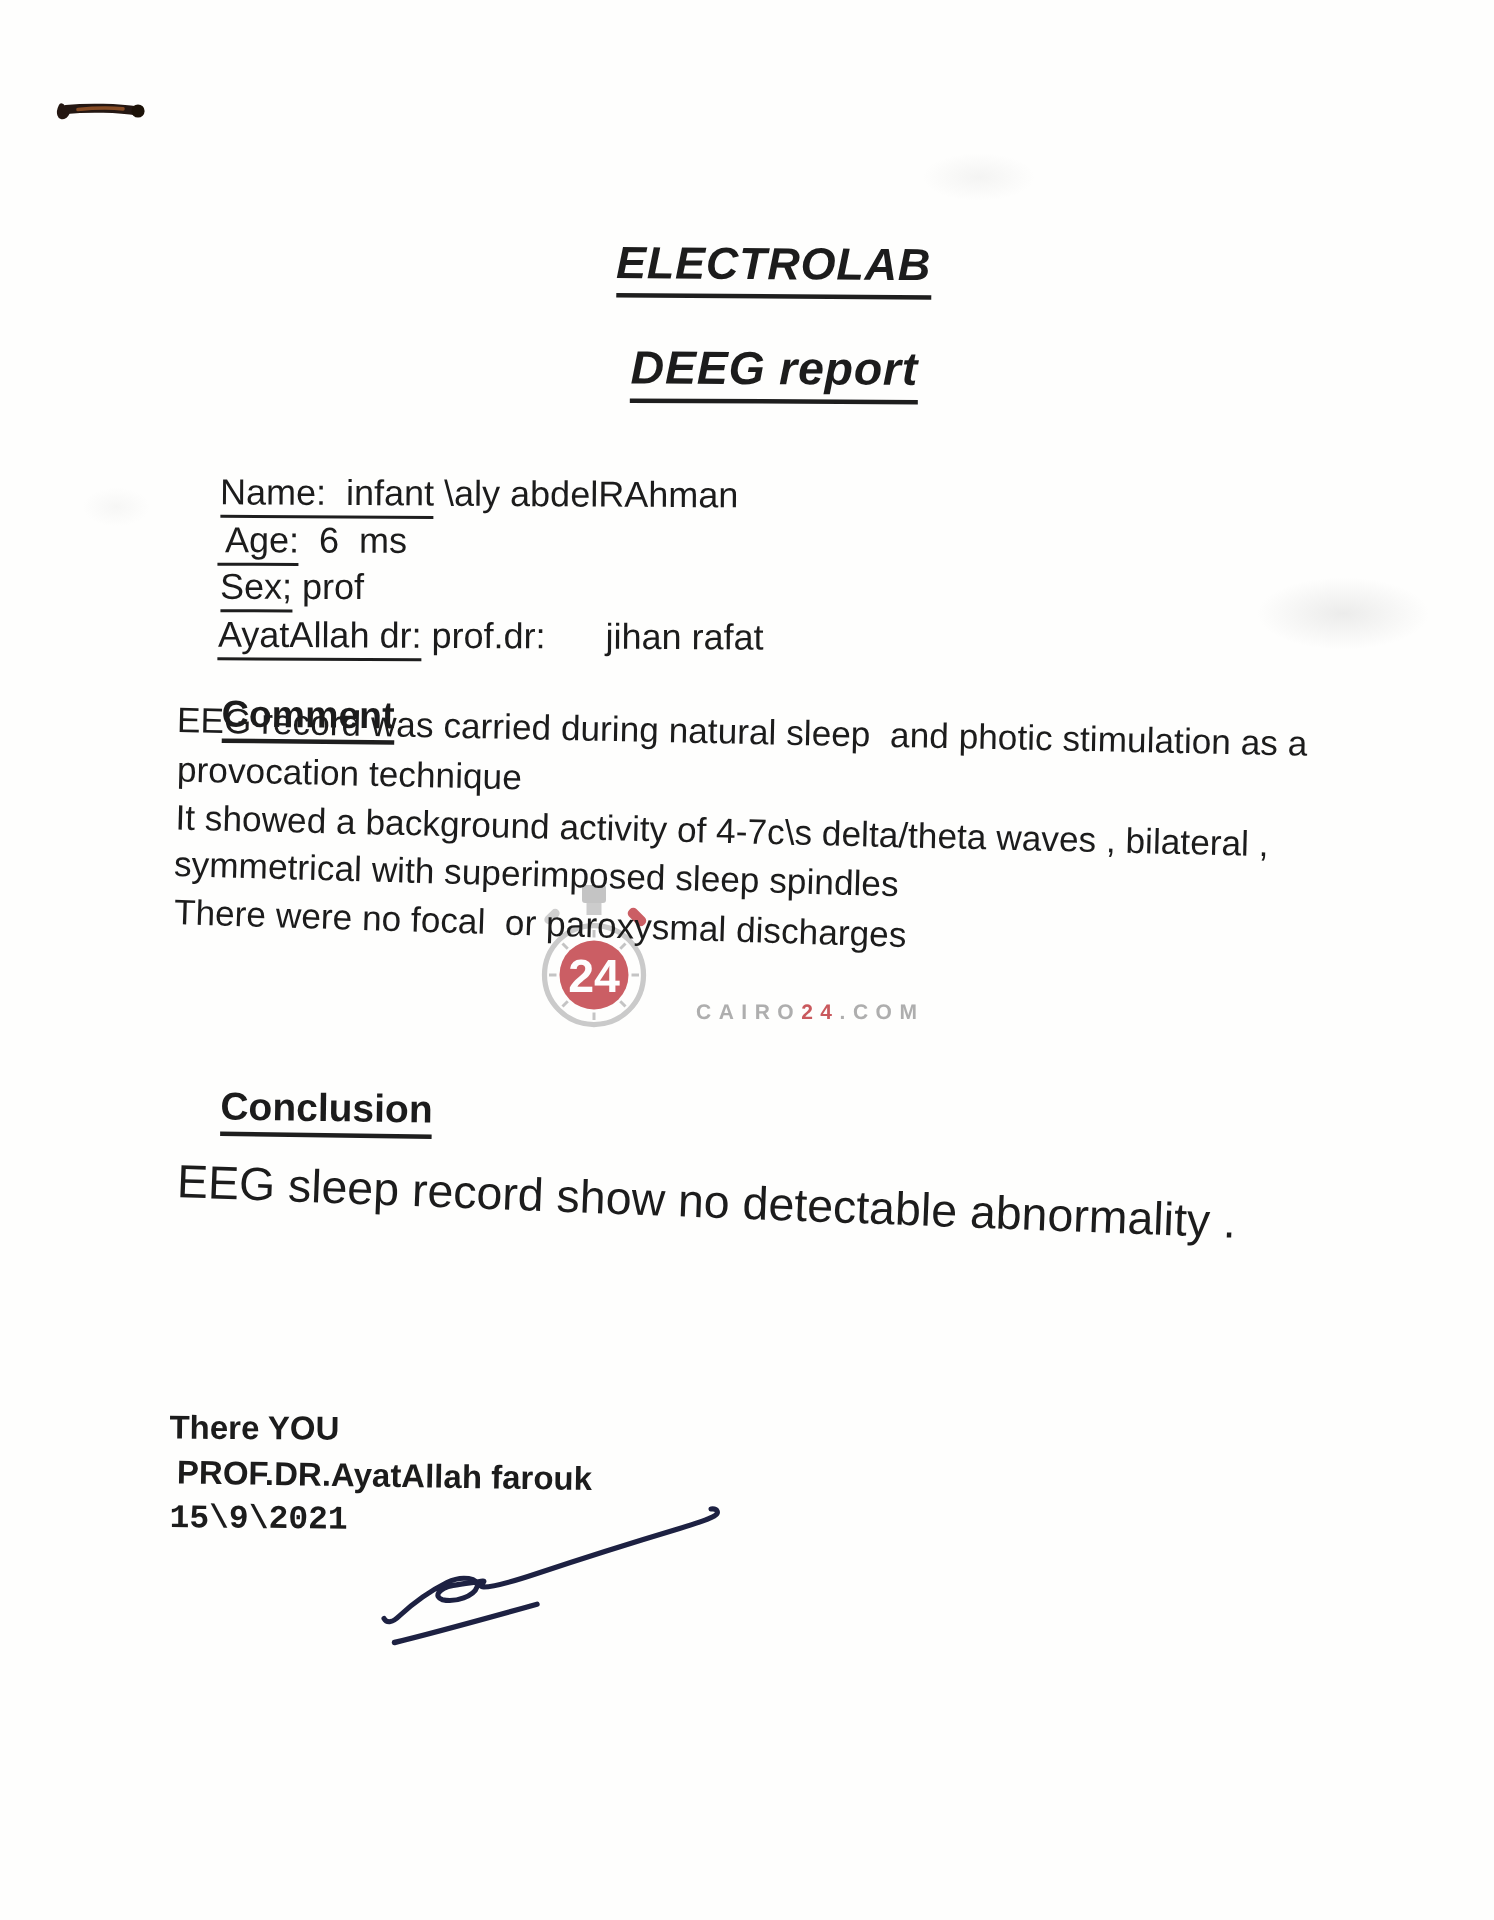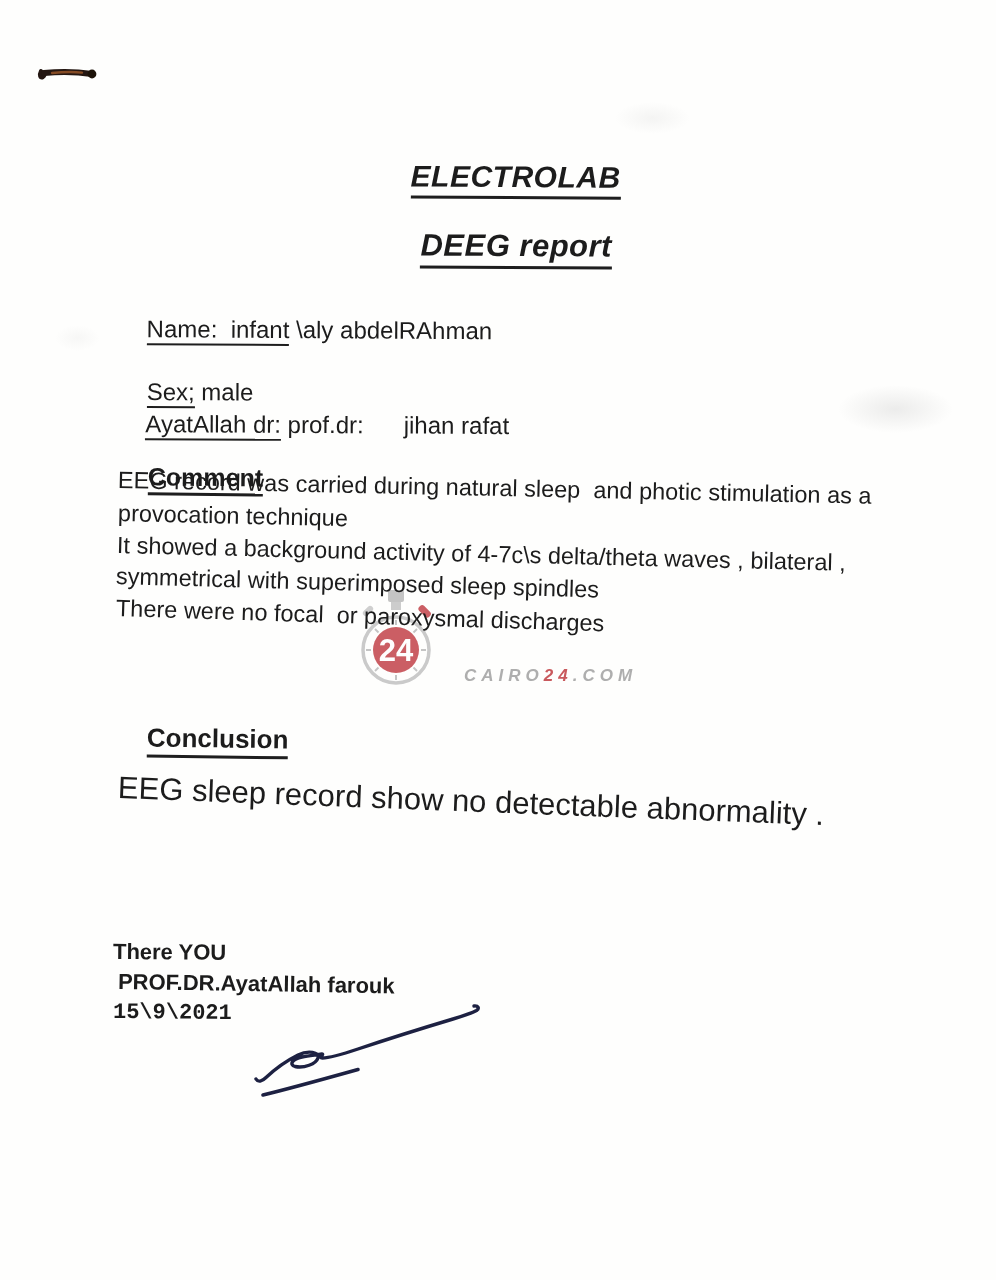"Age: 6 ms" div.abs { html: none -> <div> <span> Age:</span><span> 6 ms</span> </div> }
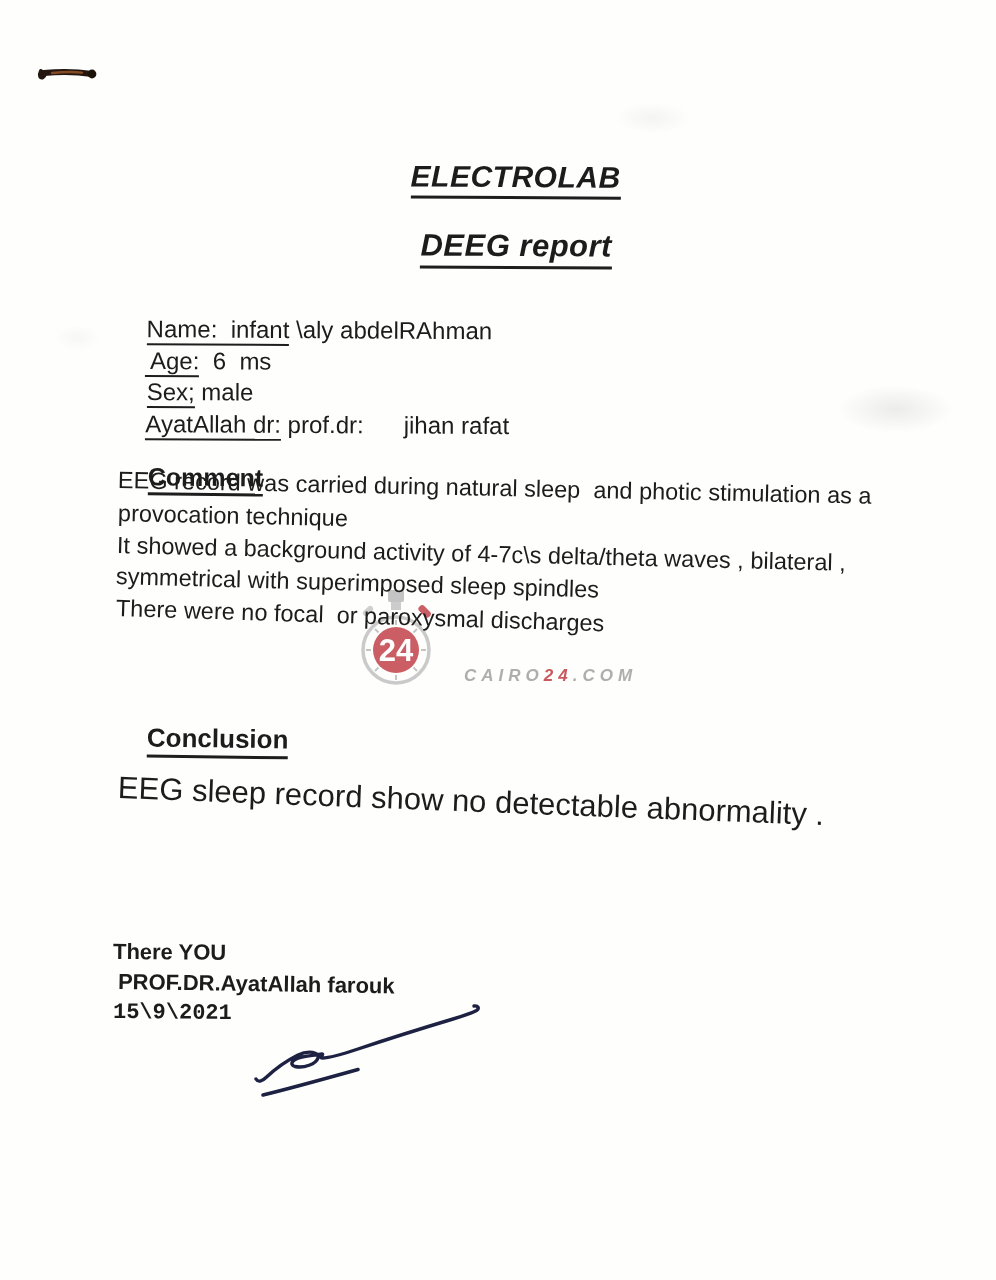"male" span { text: male -> prof }
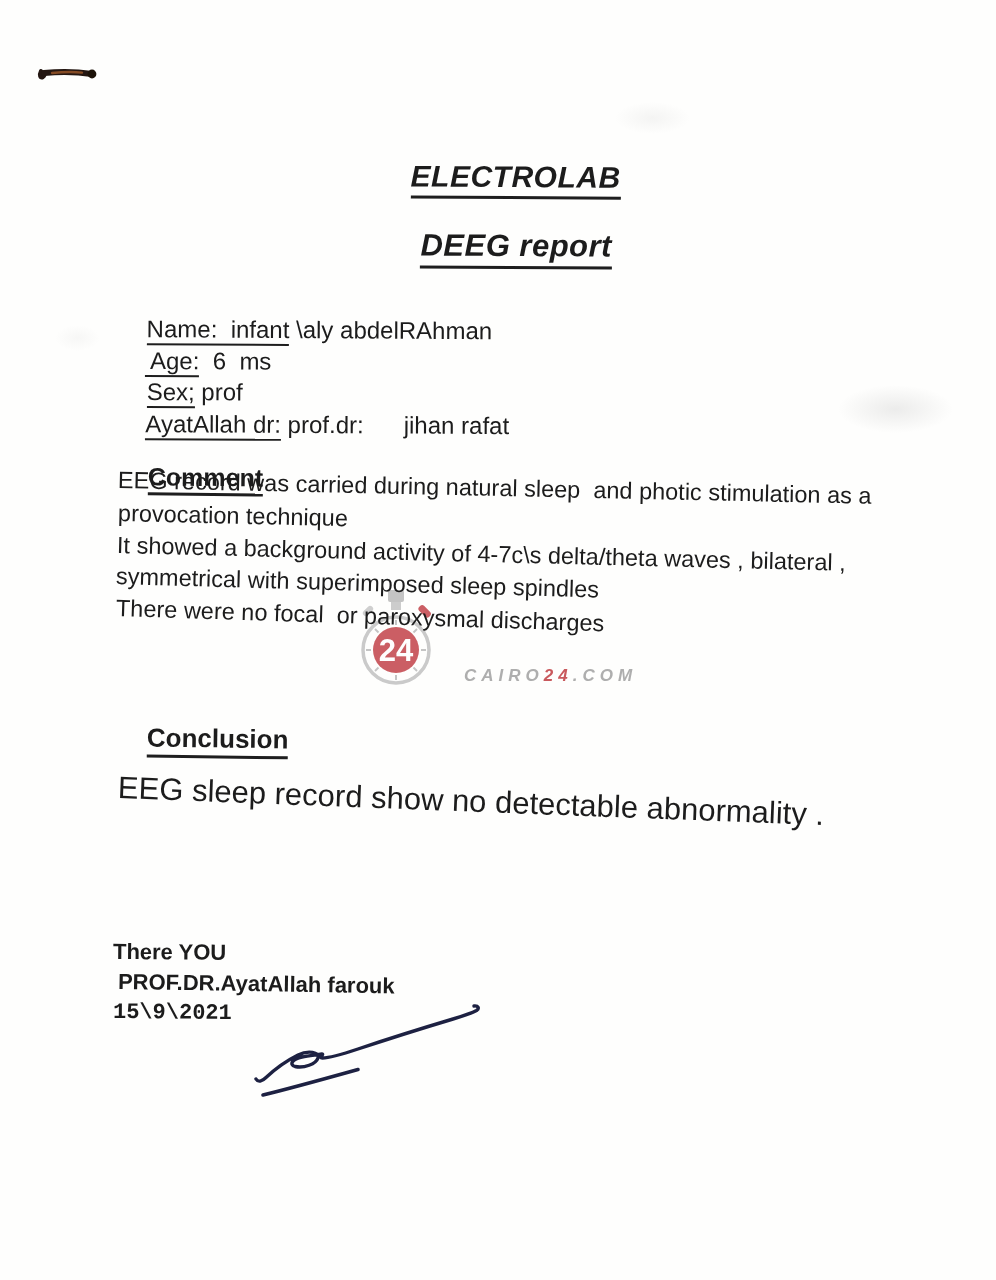"CAIRO24.COM" .wm-site { font-size: 17px -> 14px; font-style: italic -> none }
